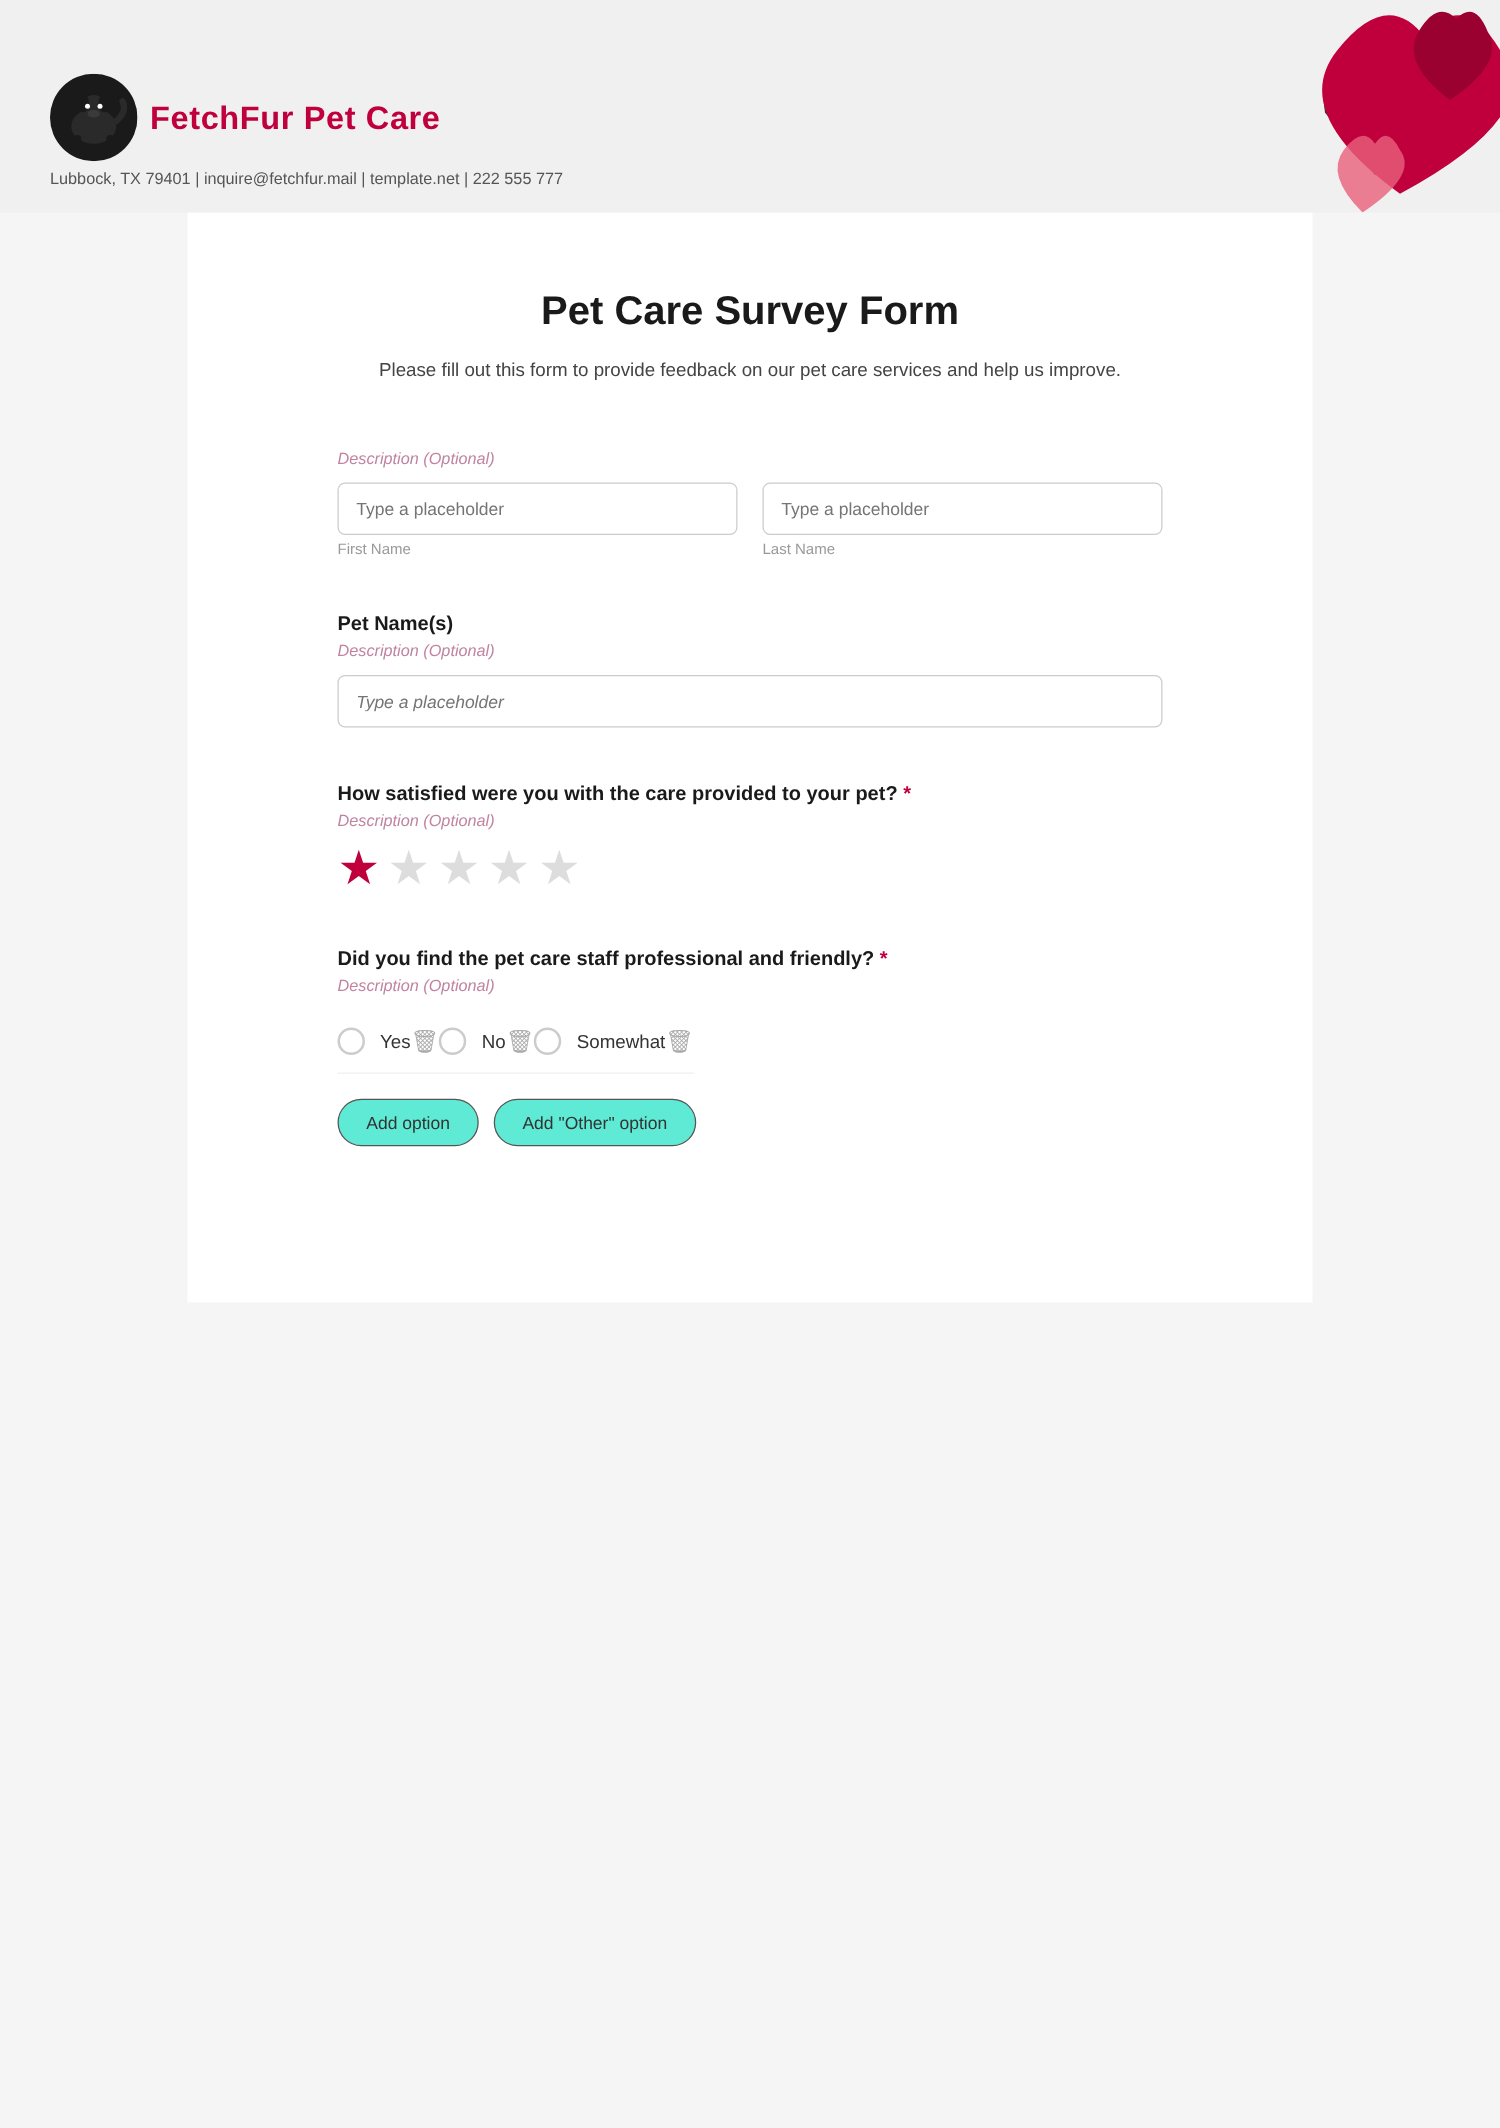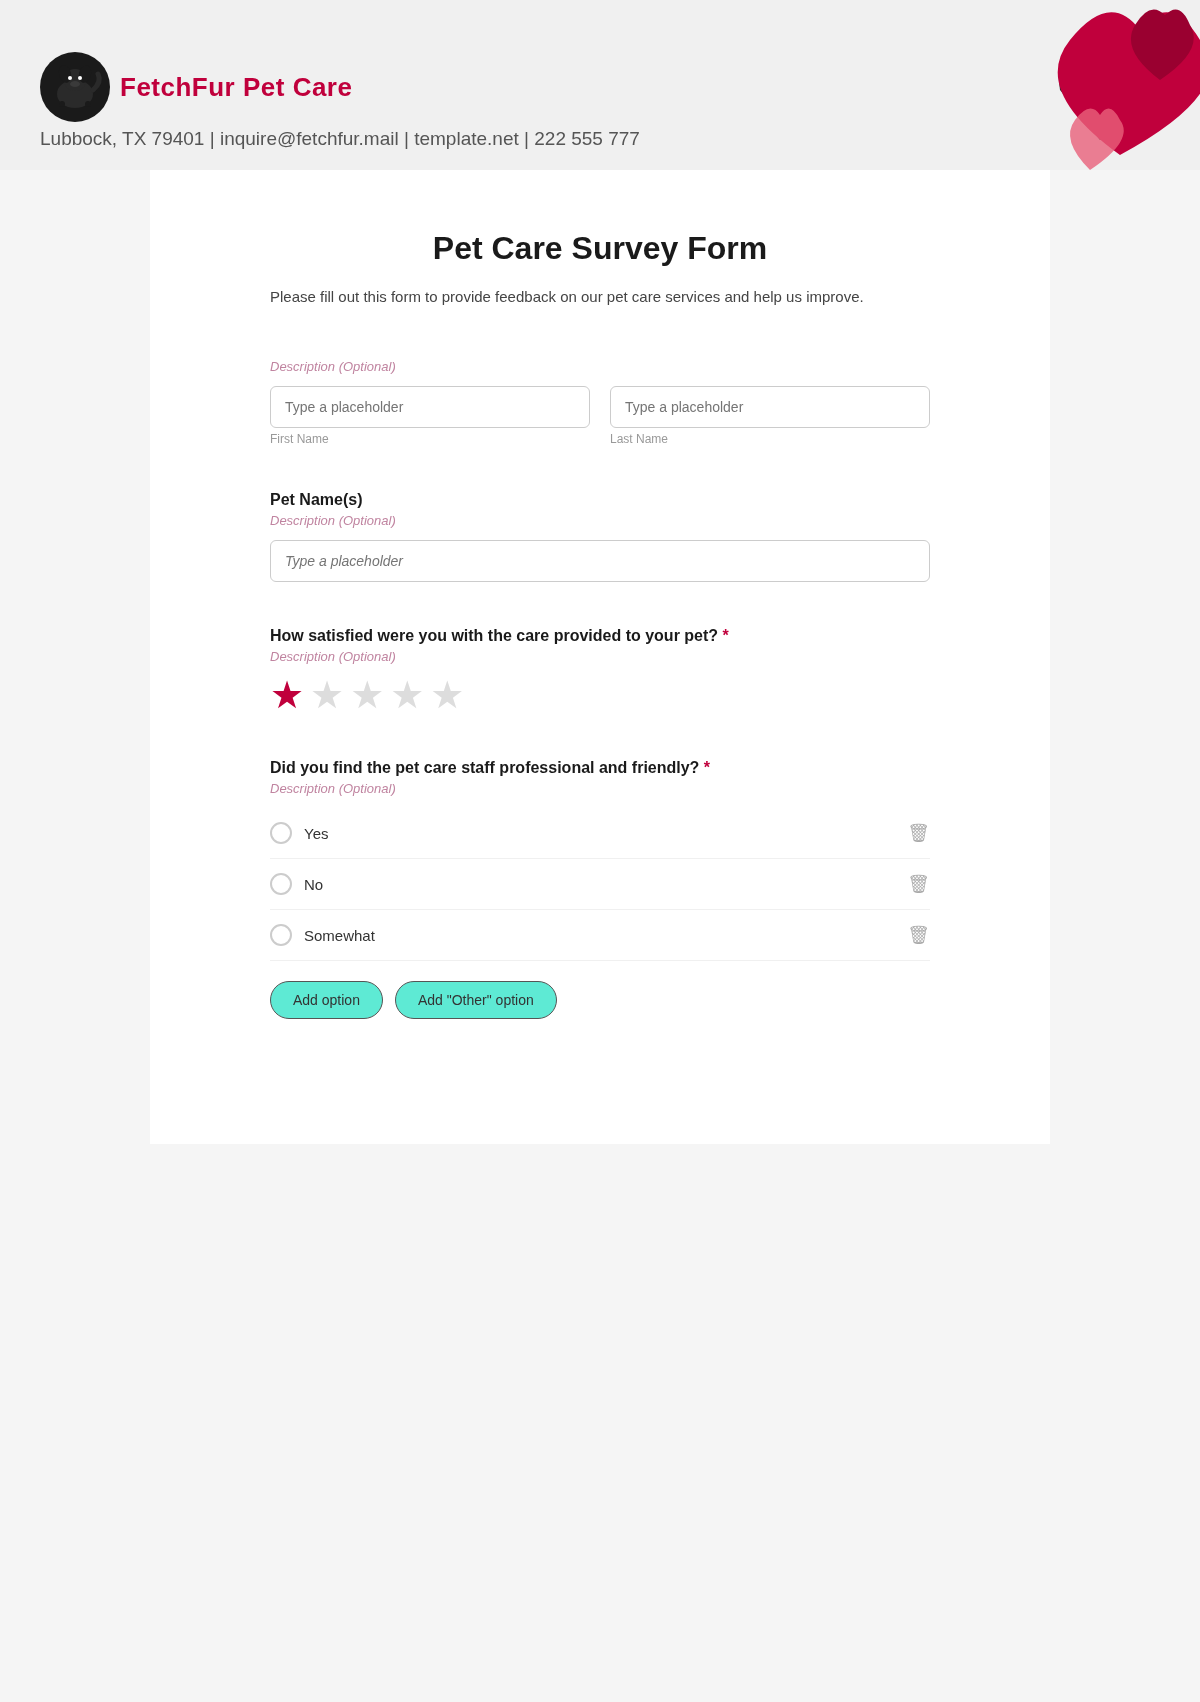"Lubbock, TX 79401 |" .brand-contact { font-size: 19px -> 13px }
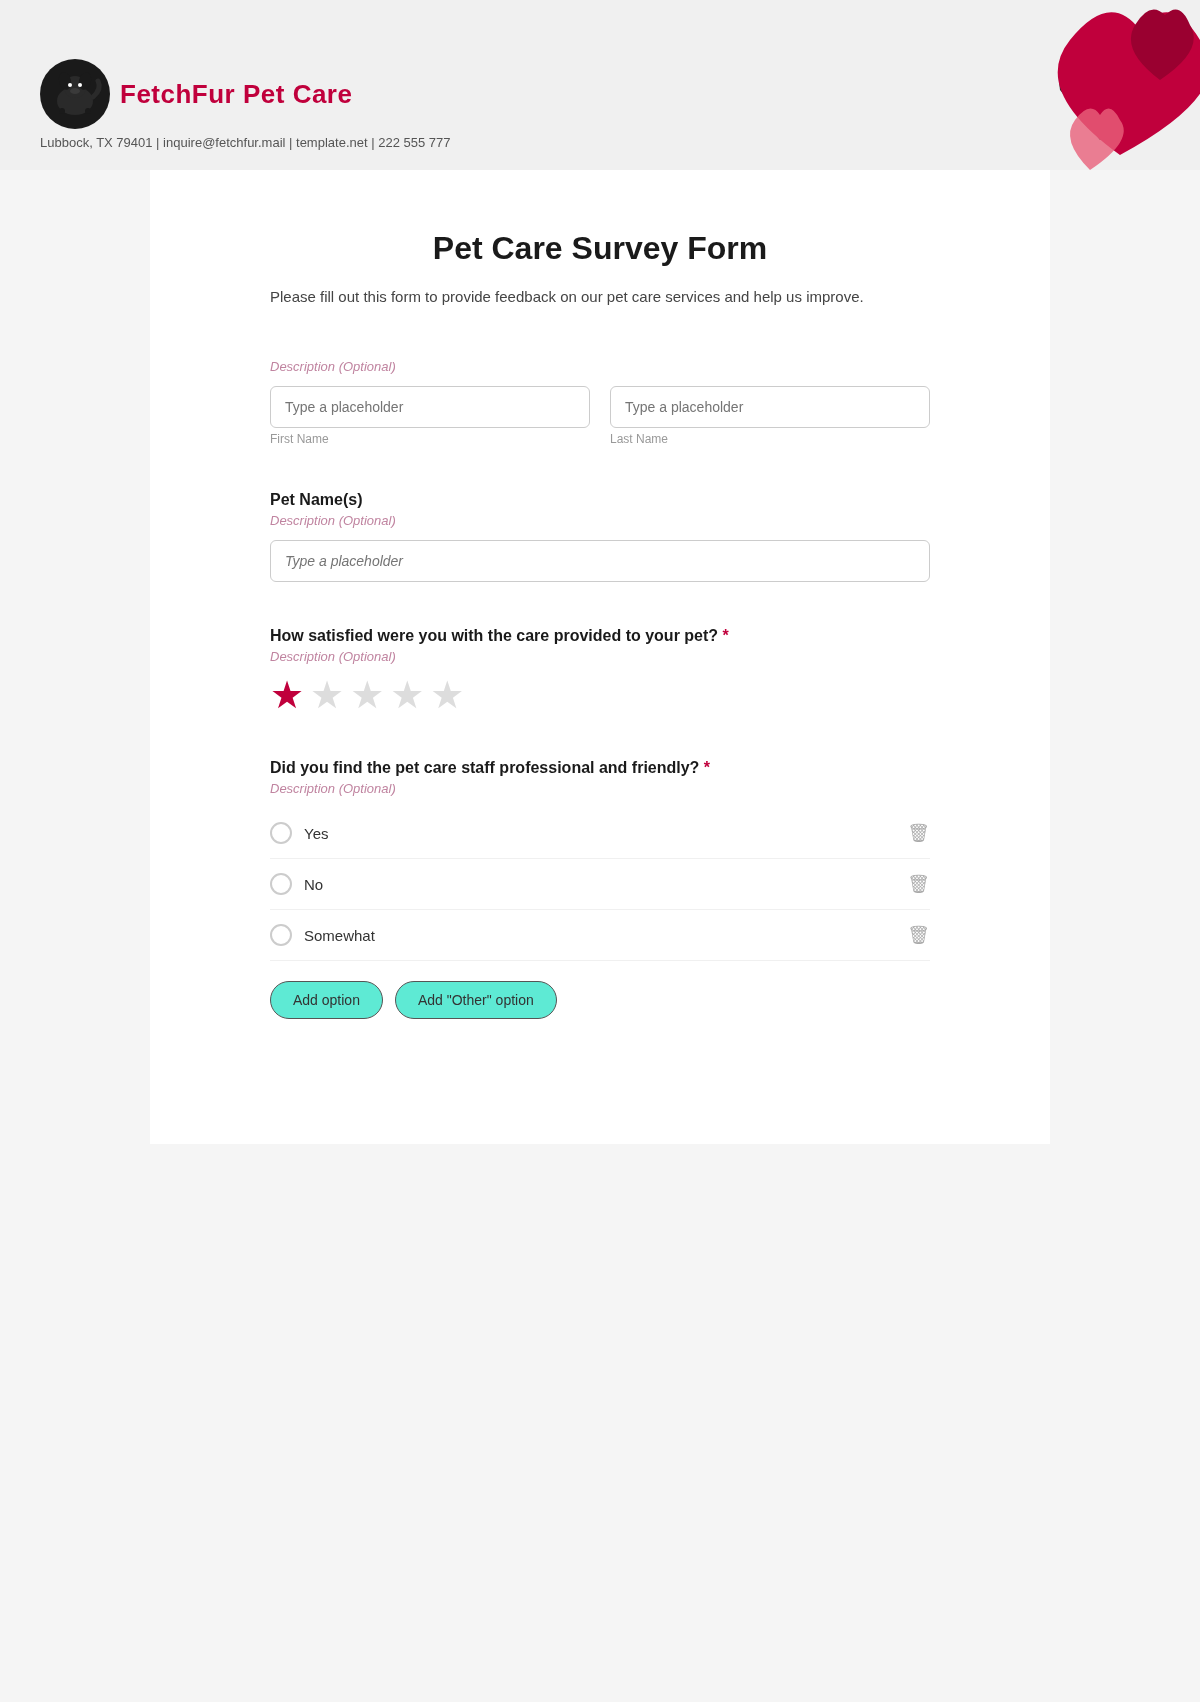"Please fill out this form" .form-subtitle { text-align: none -> center }
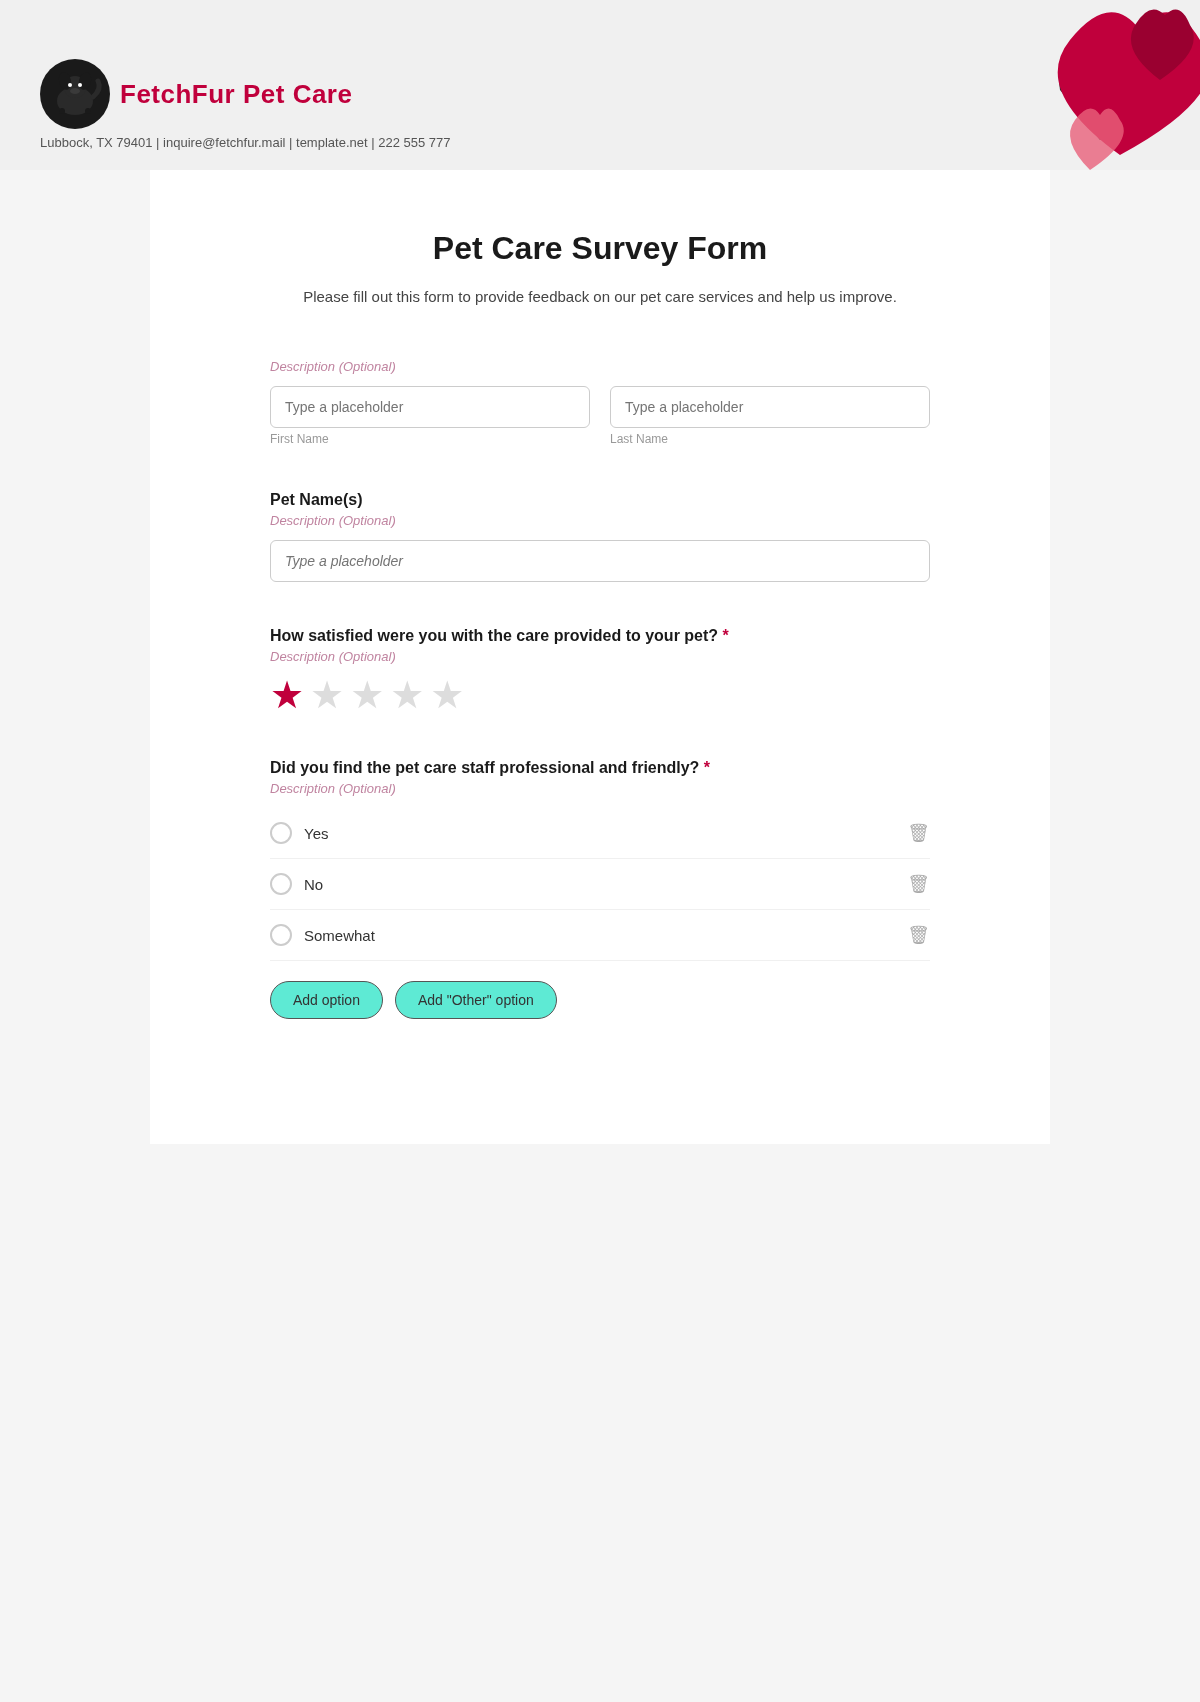"Yes" .radio-options { flex-direction: column -> row }
